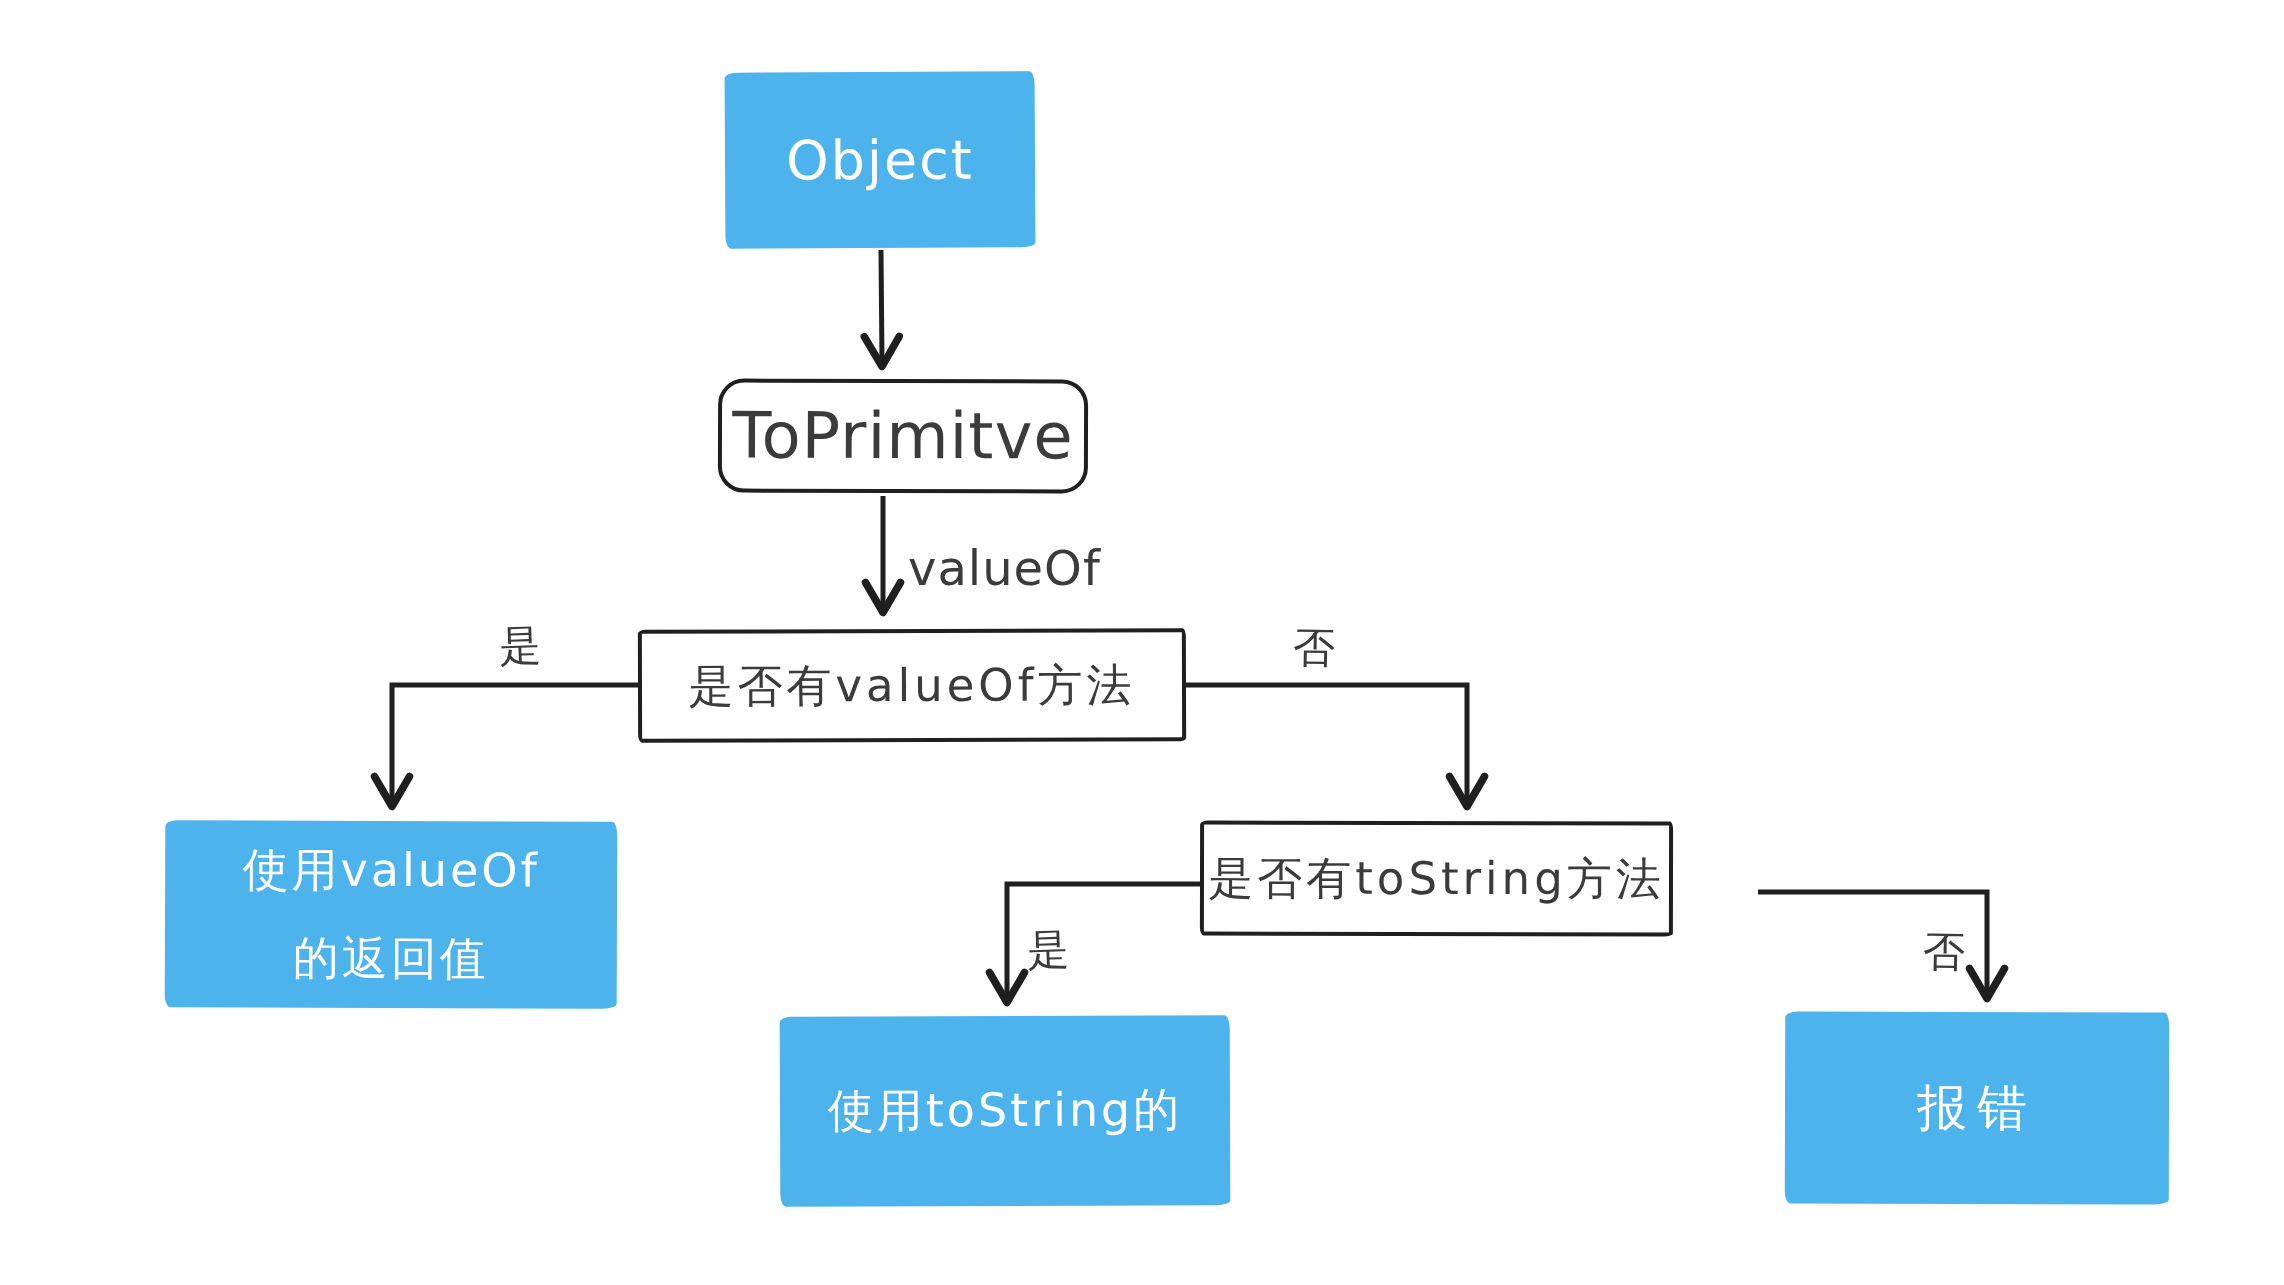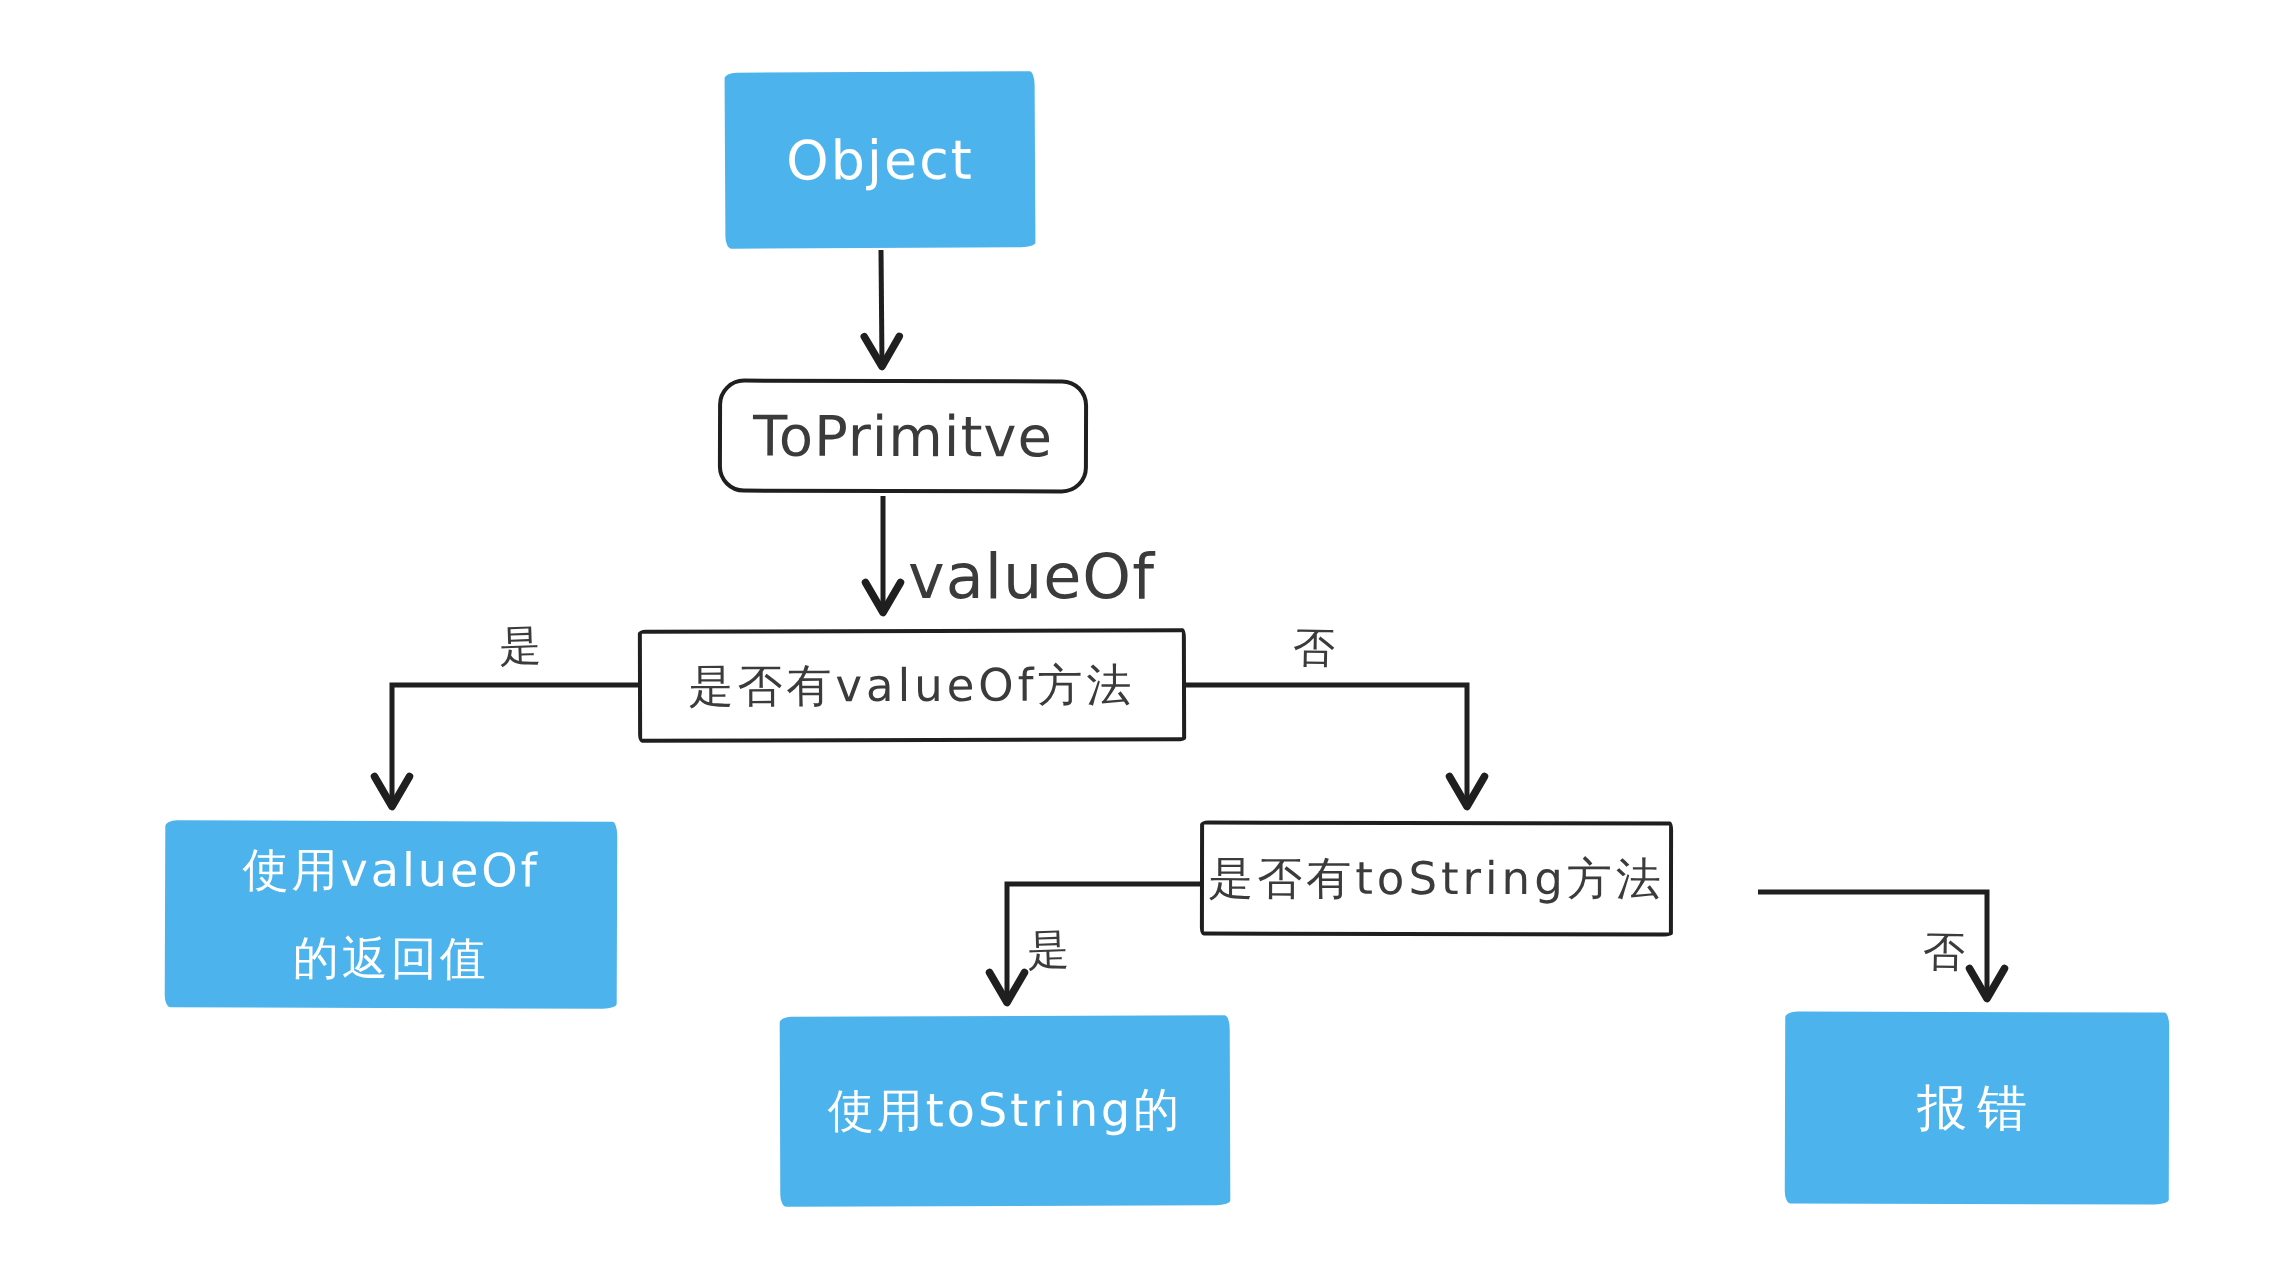"ToPrimitve" #node-toprimitive { font-size: 56px -> 64px }
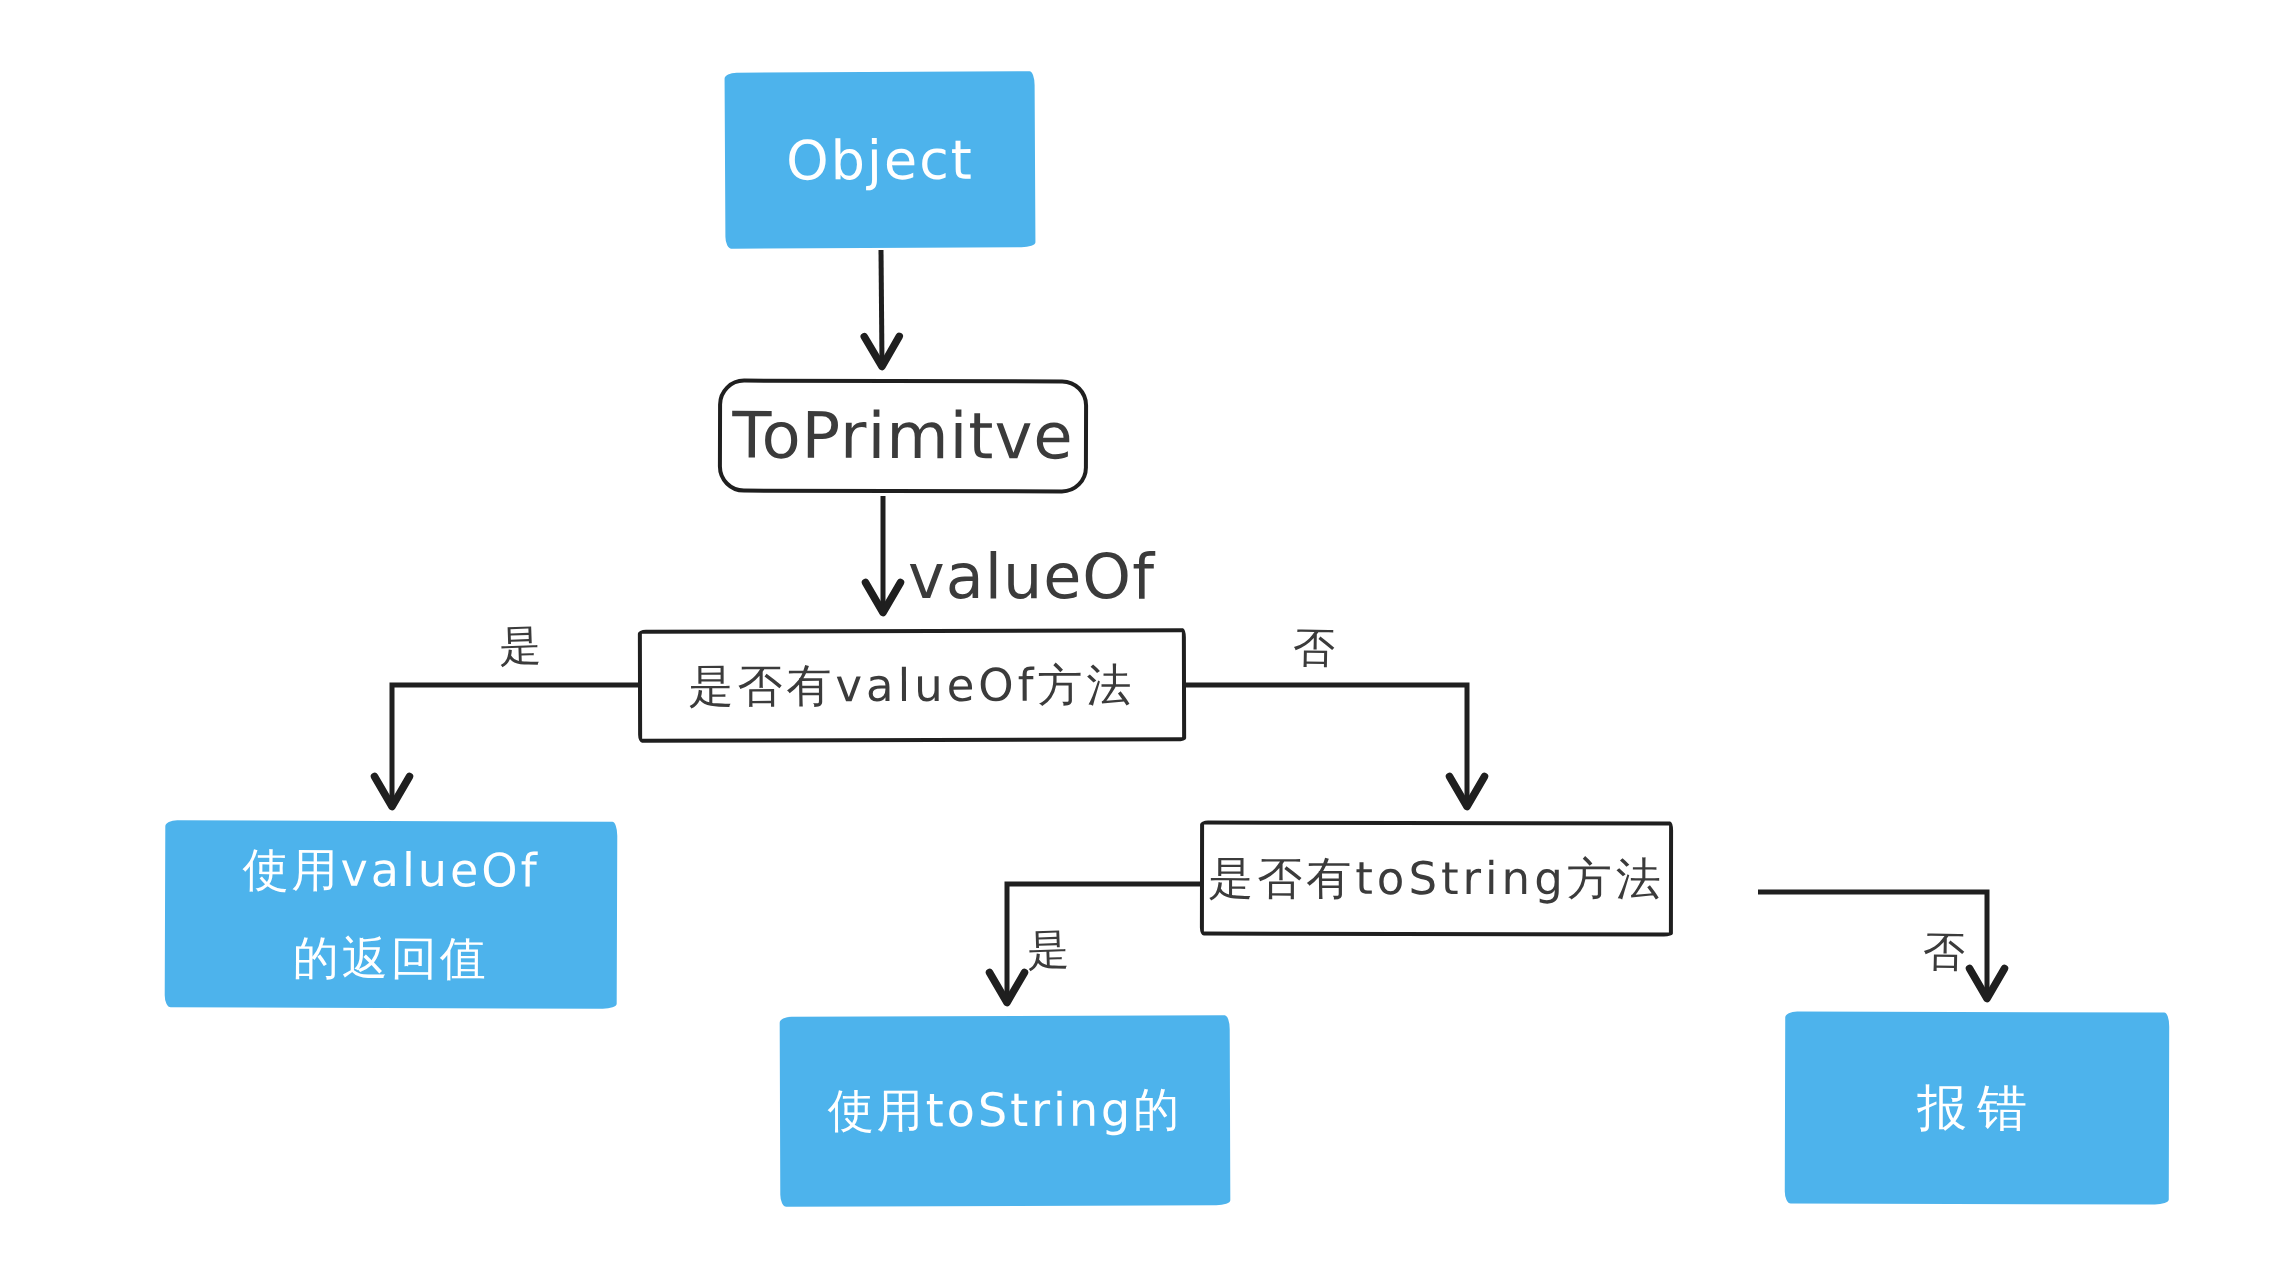"valueOf" #lbl-valueof { font-size: 62px -> 48px }
